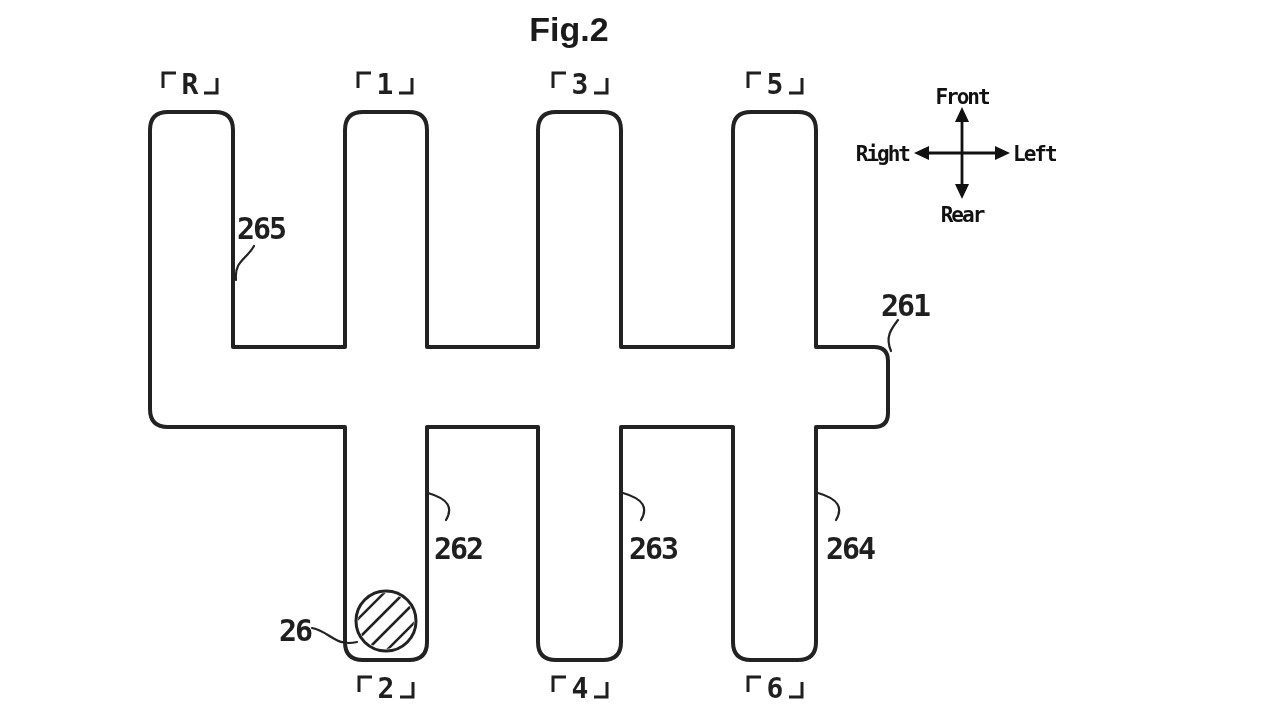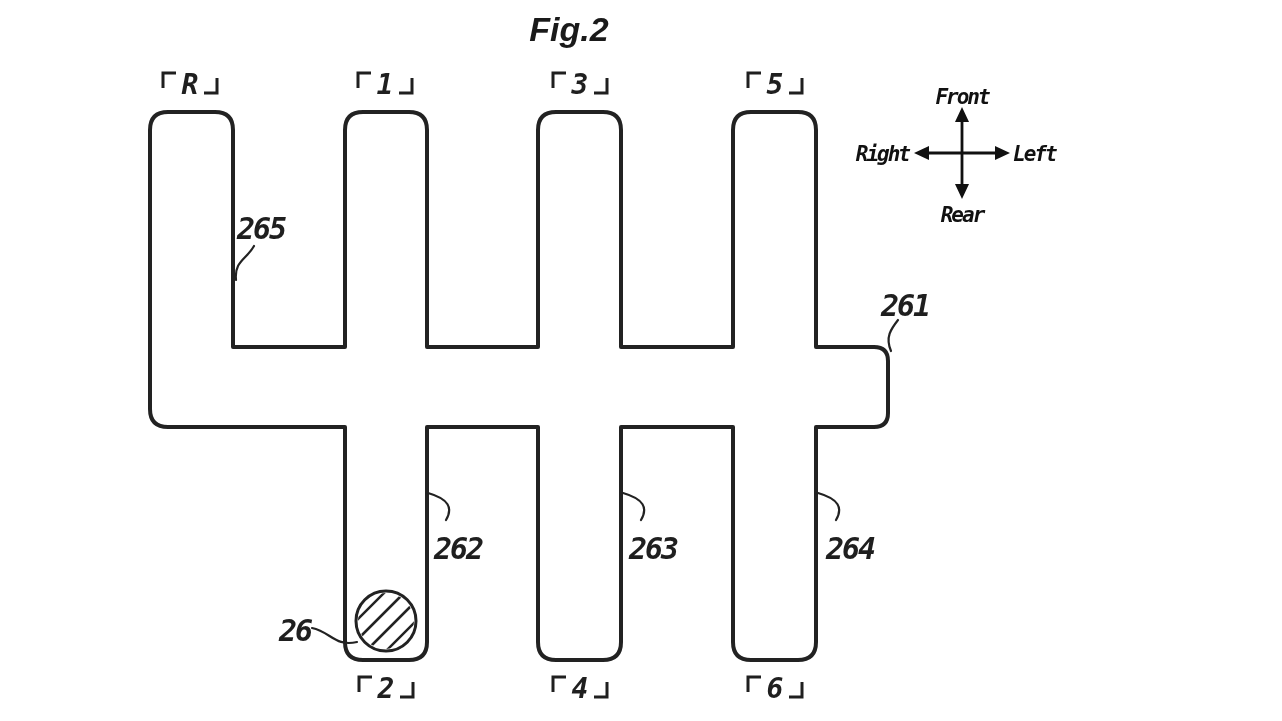"Fig.2" .stage { font-style: italic -> none }
